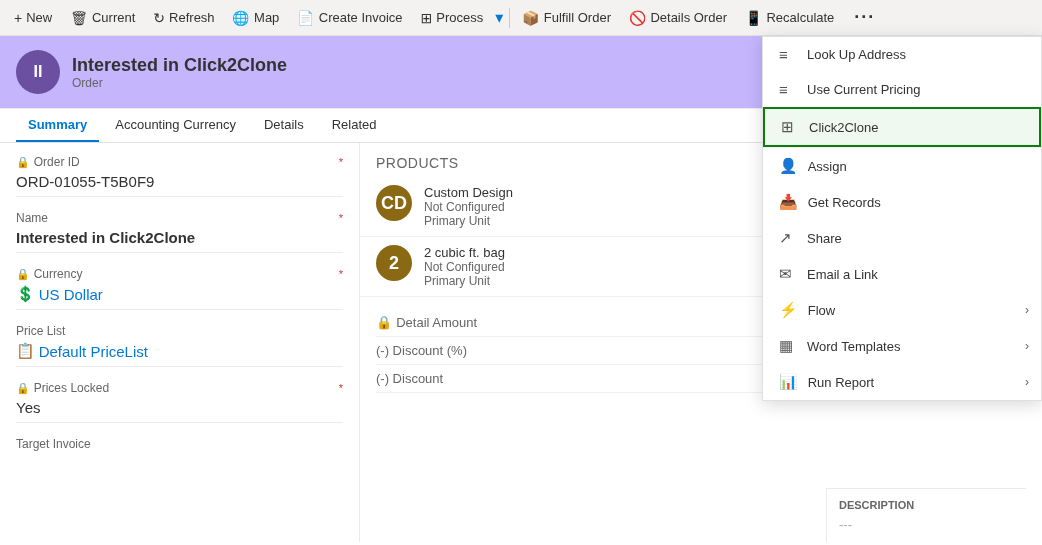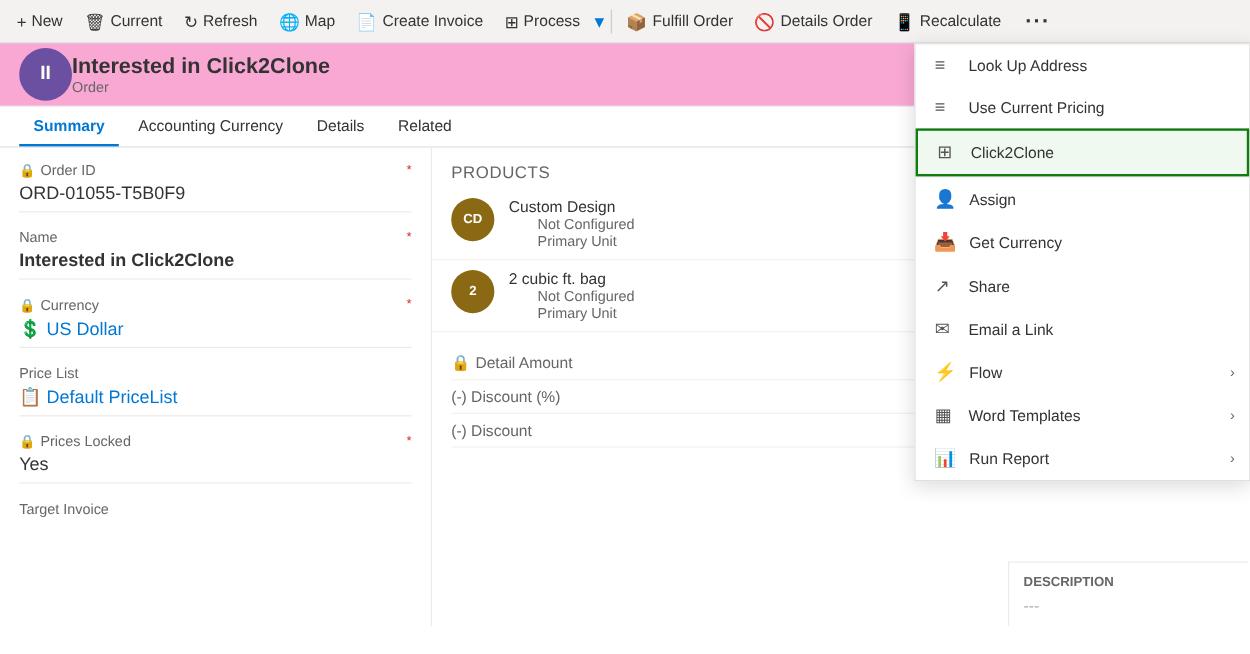"II" .record-header { background: #f9a8d4 -> #c4b5fd; gap: none -> 12px; padding: 4px 16px -> 14px 16px }
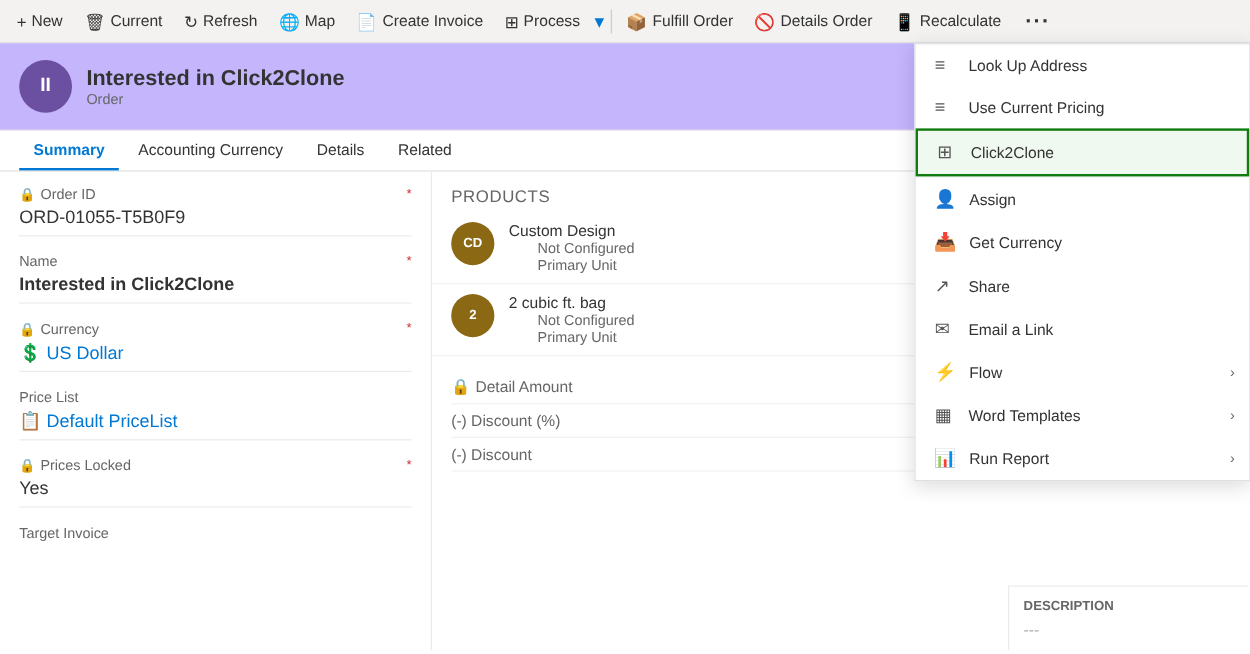"CD" .product-avatar { font-size: 11px -> 18px }
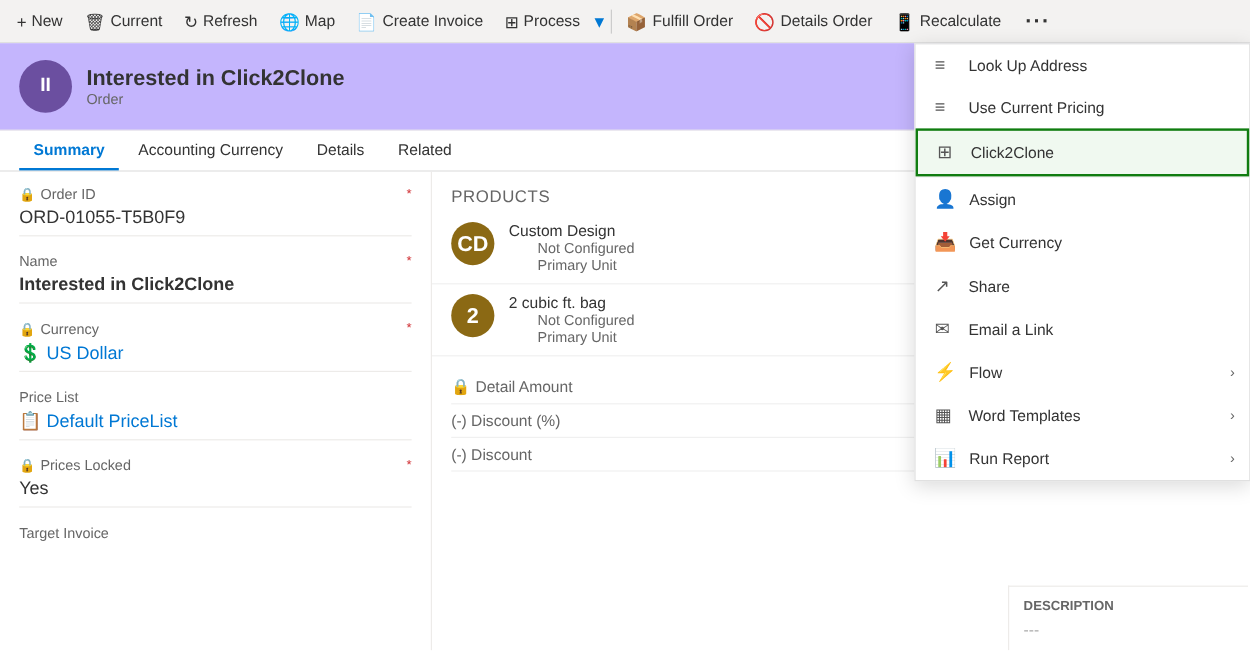"Not Configured" .product-info .product-sub { margin-left: 24px -> none }
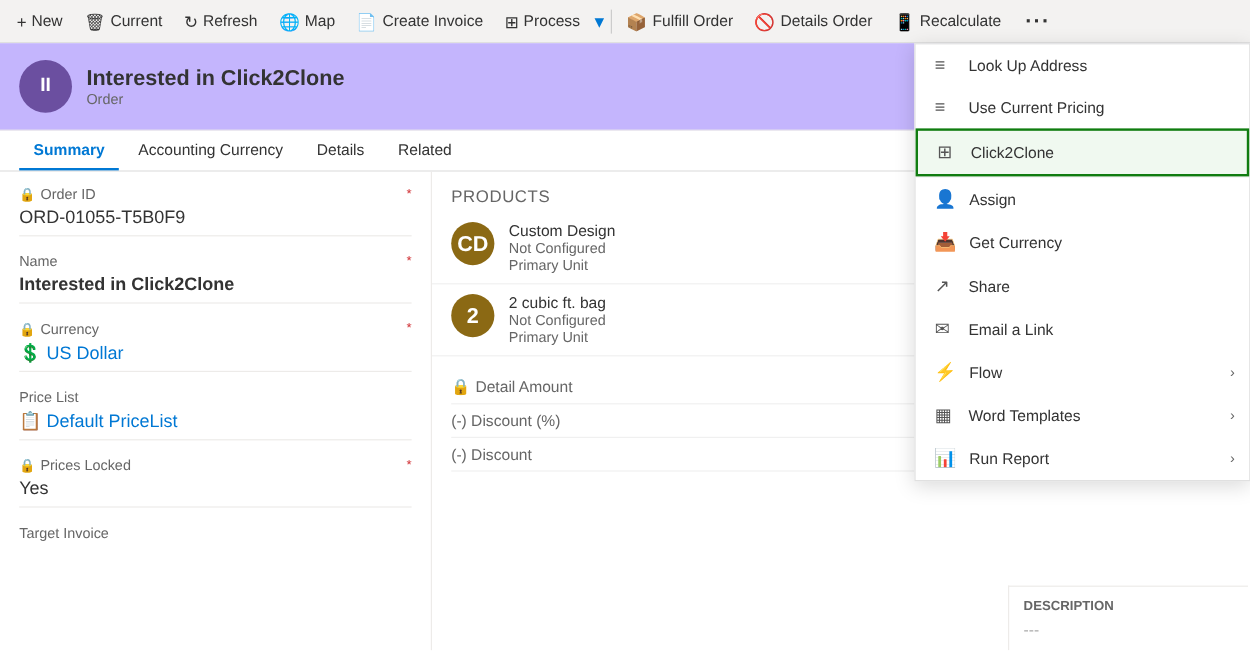"Get Currency" span { text: Currency -> Records }
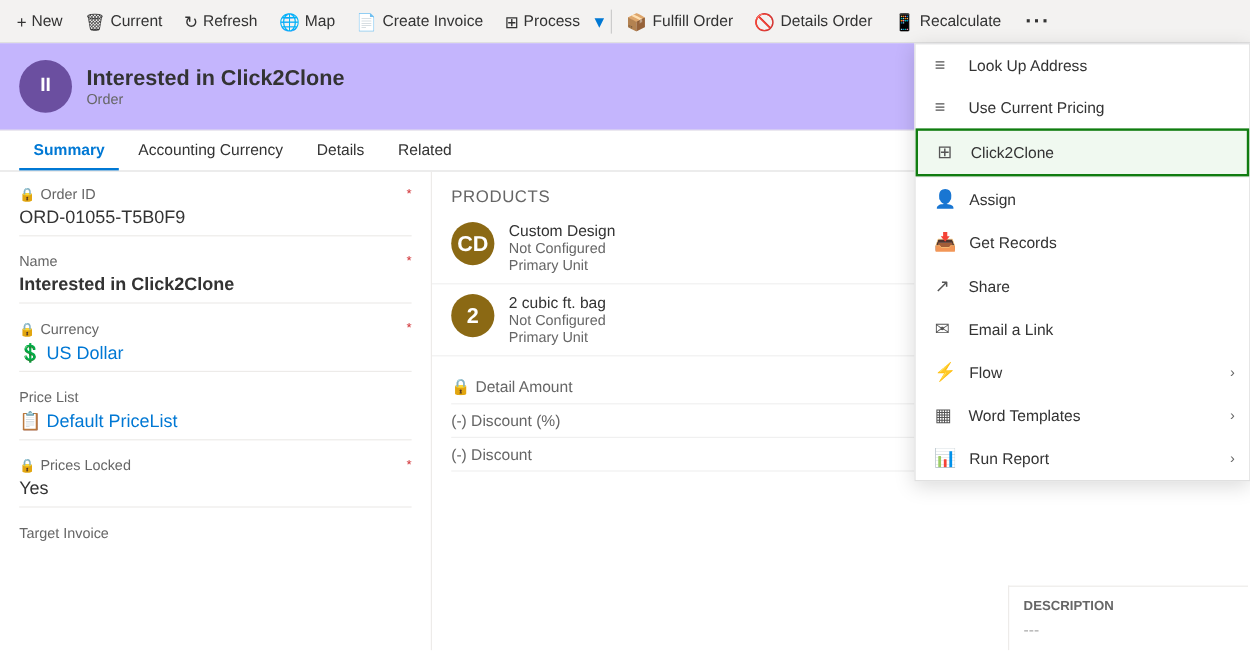"DESCRIPTION" .desc-box { right: 2px -> 16px }
